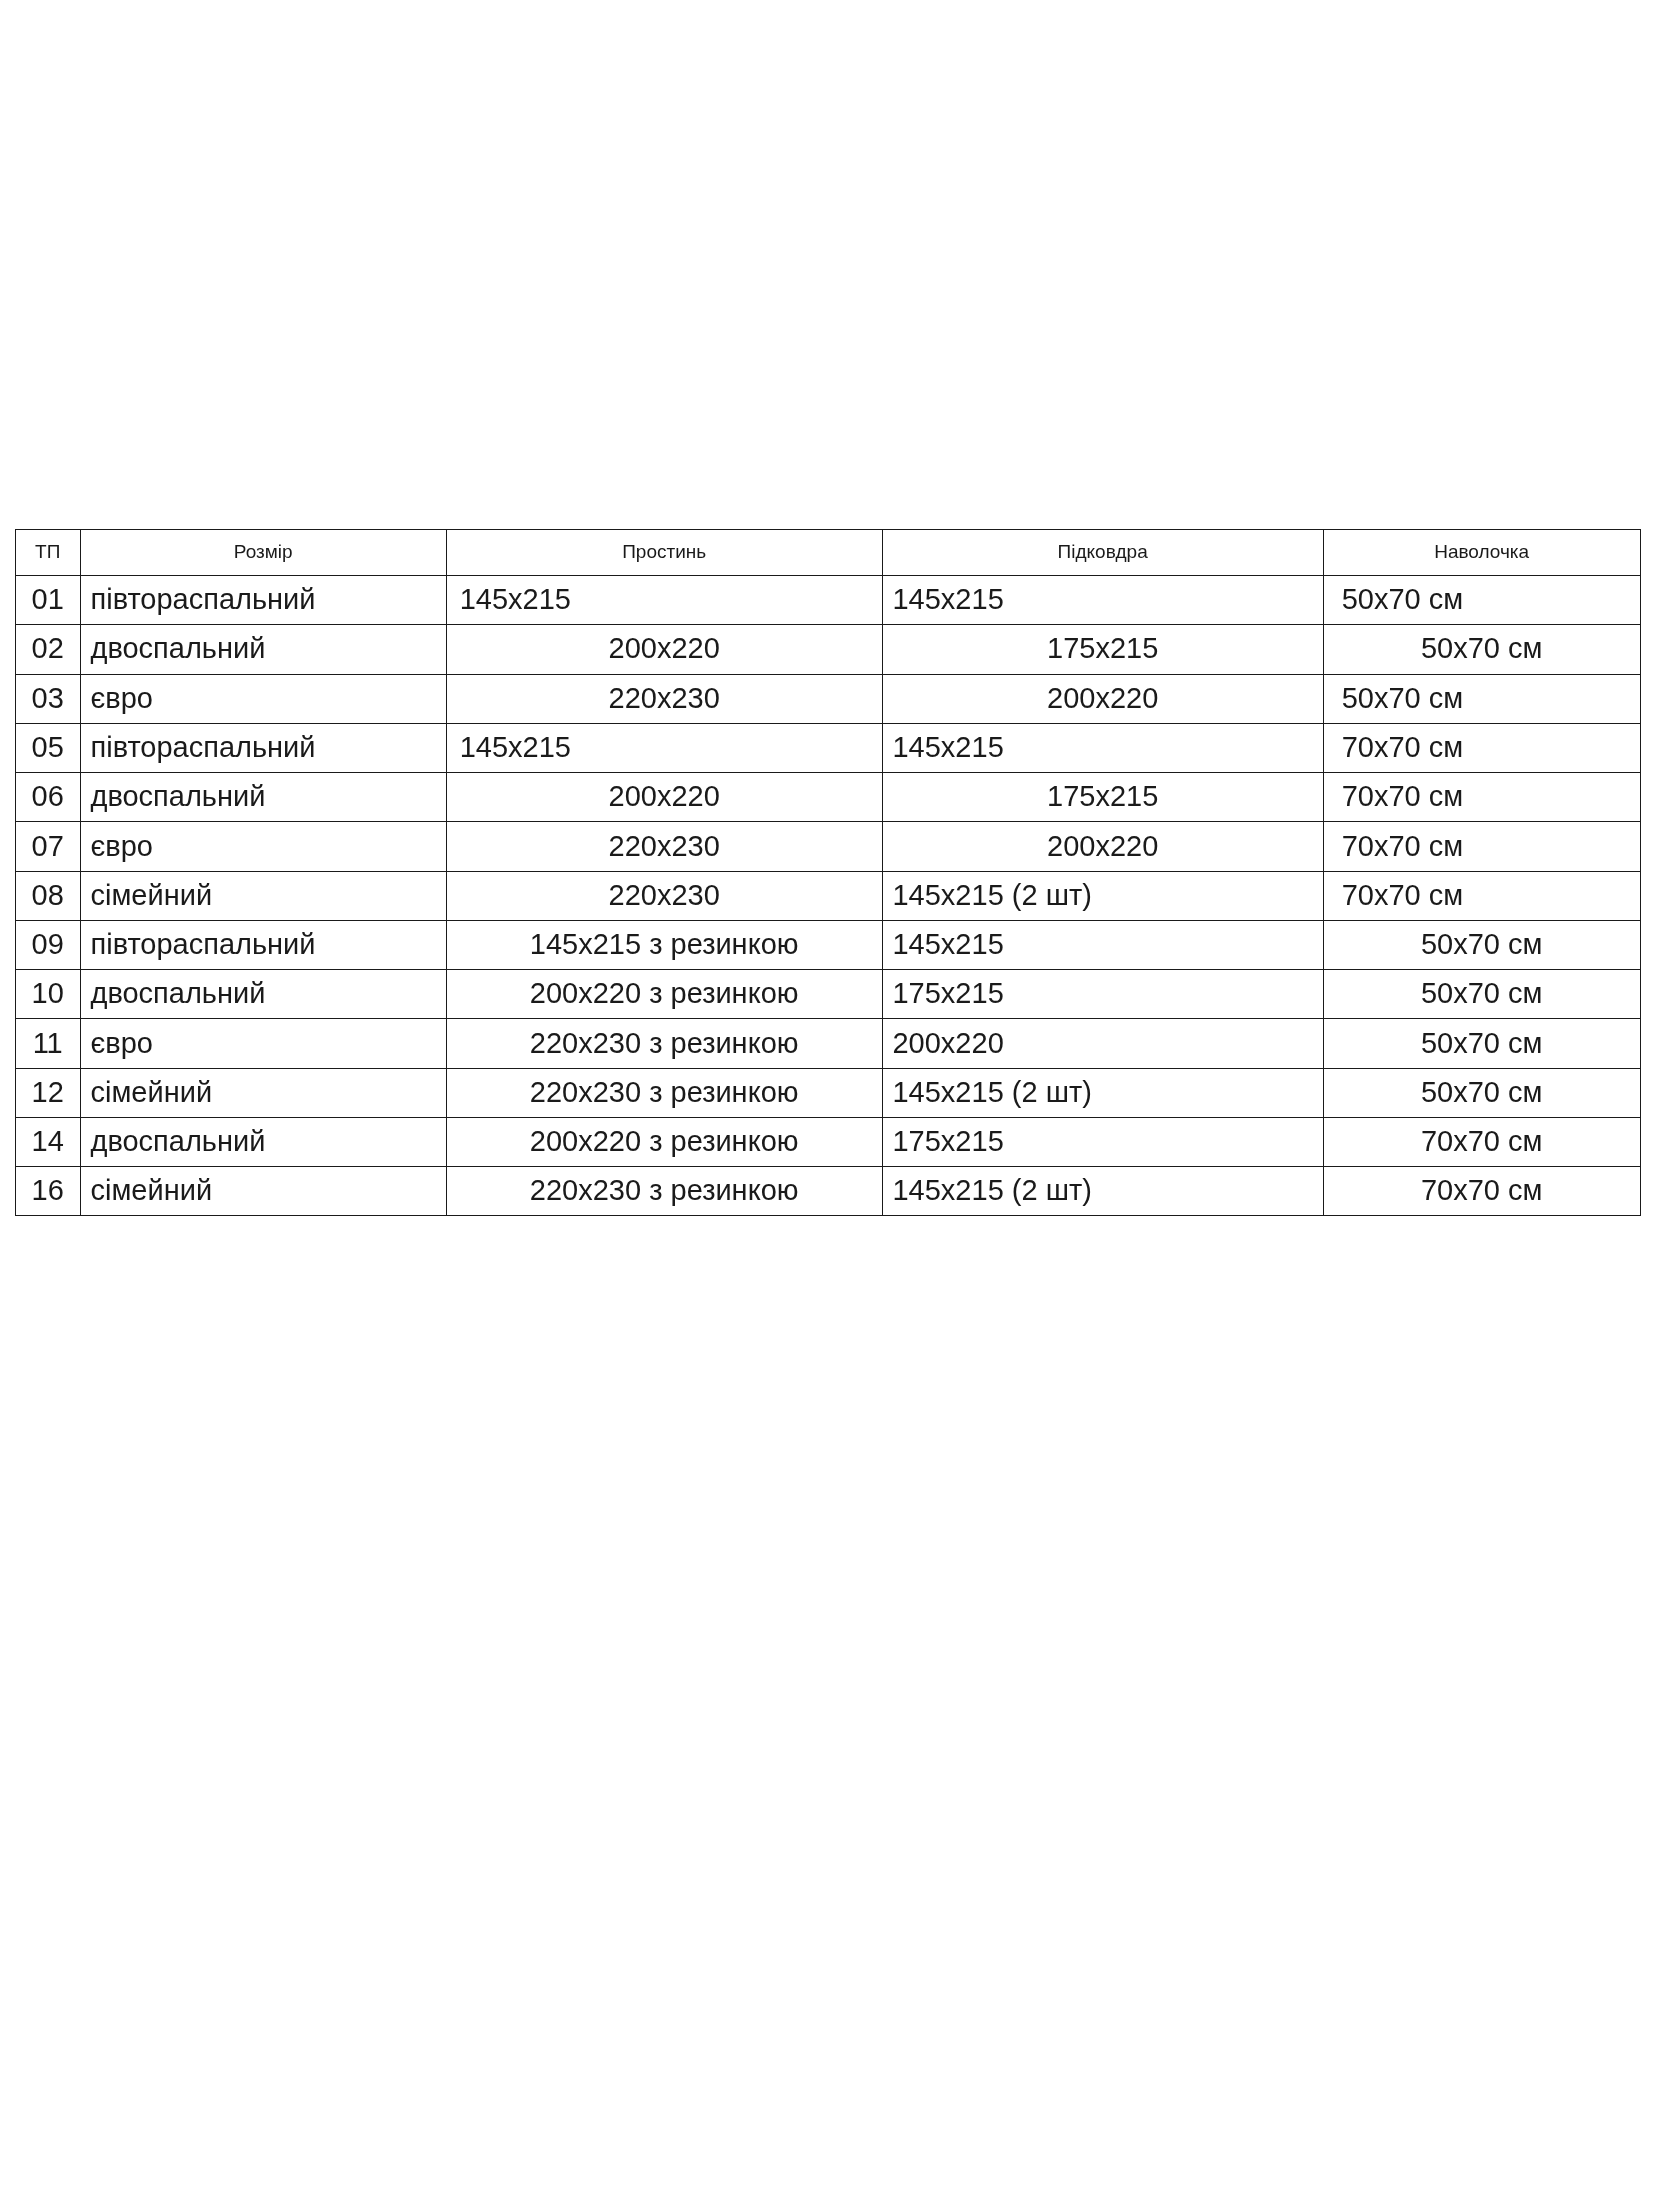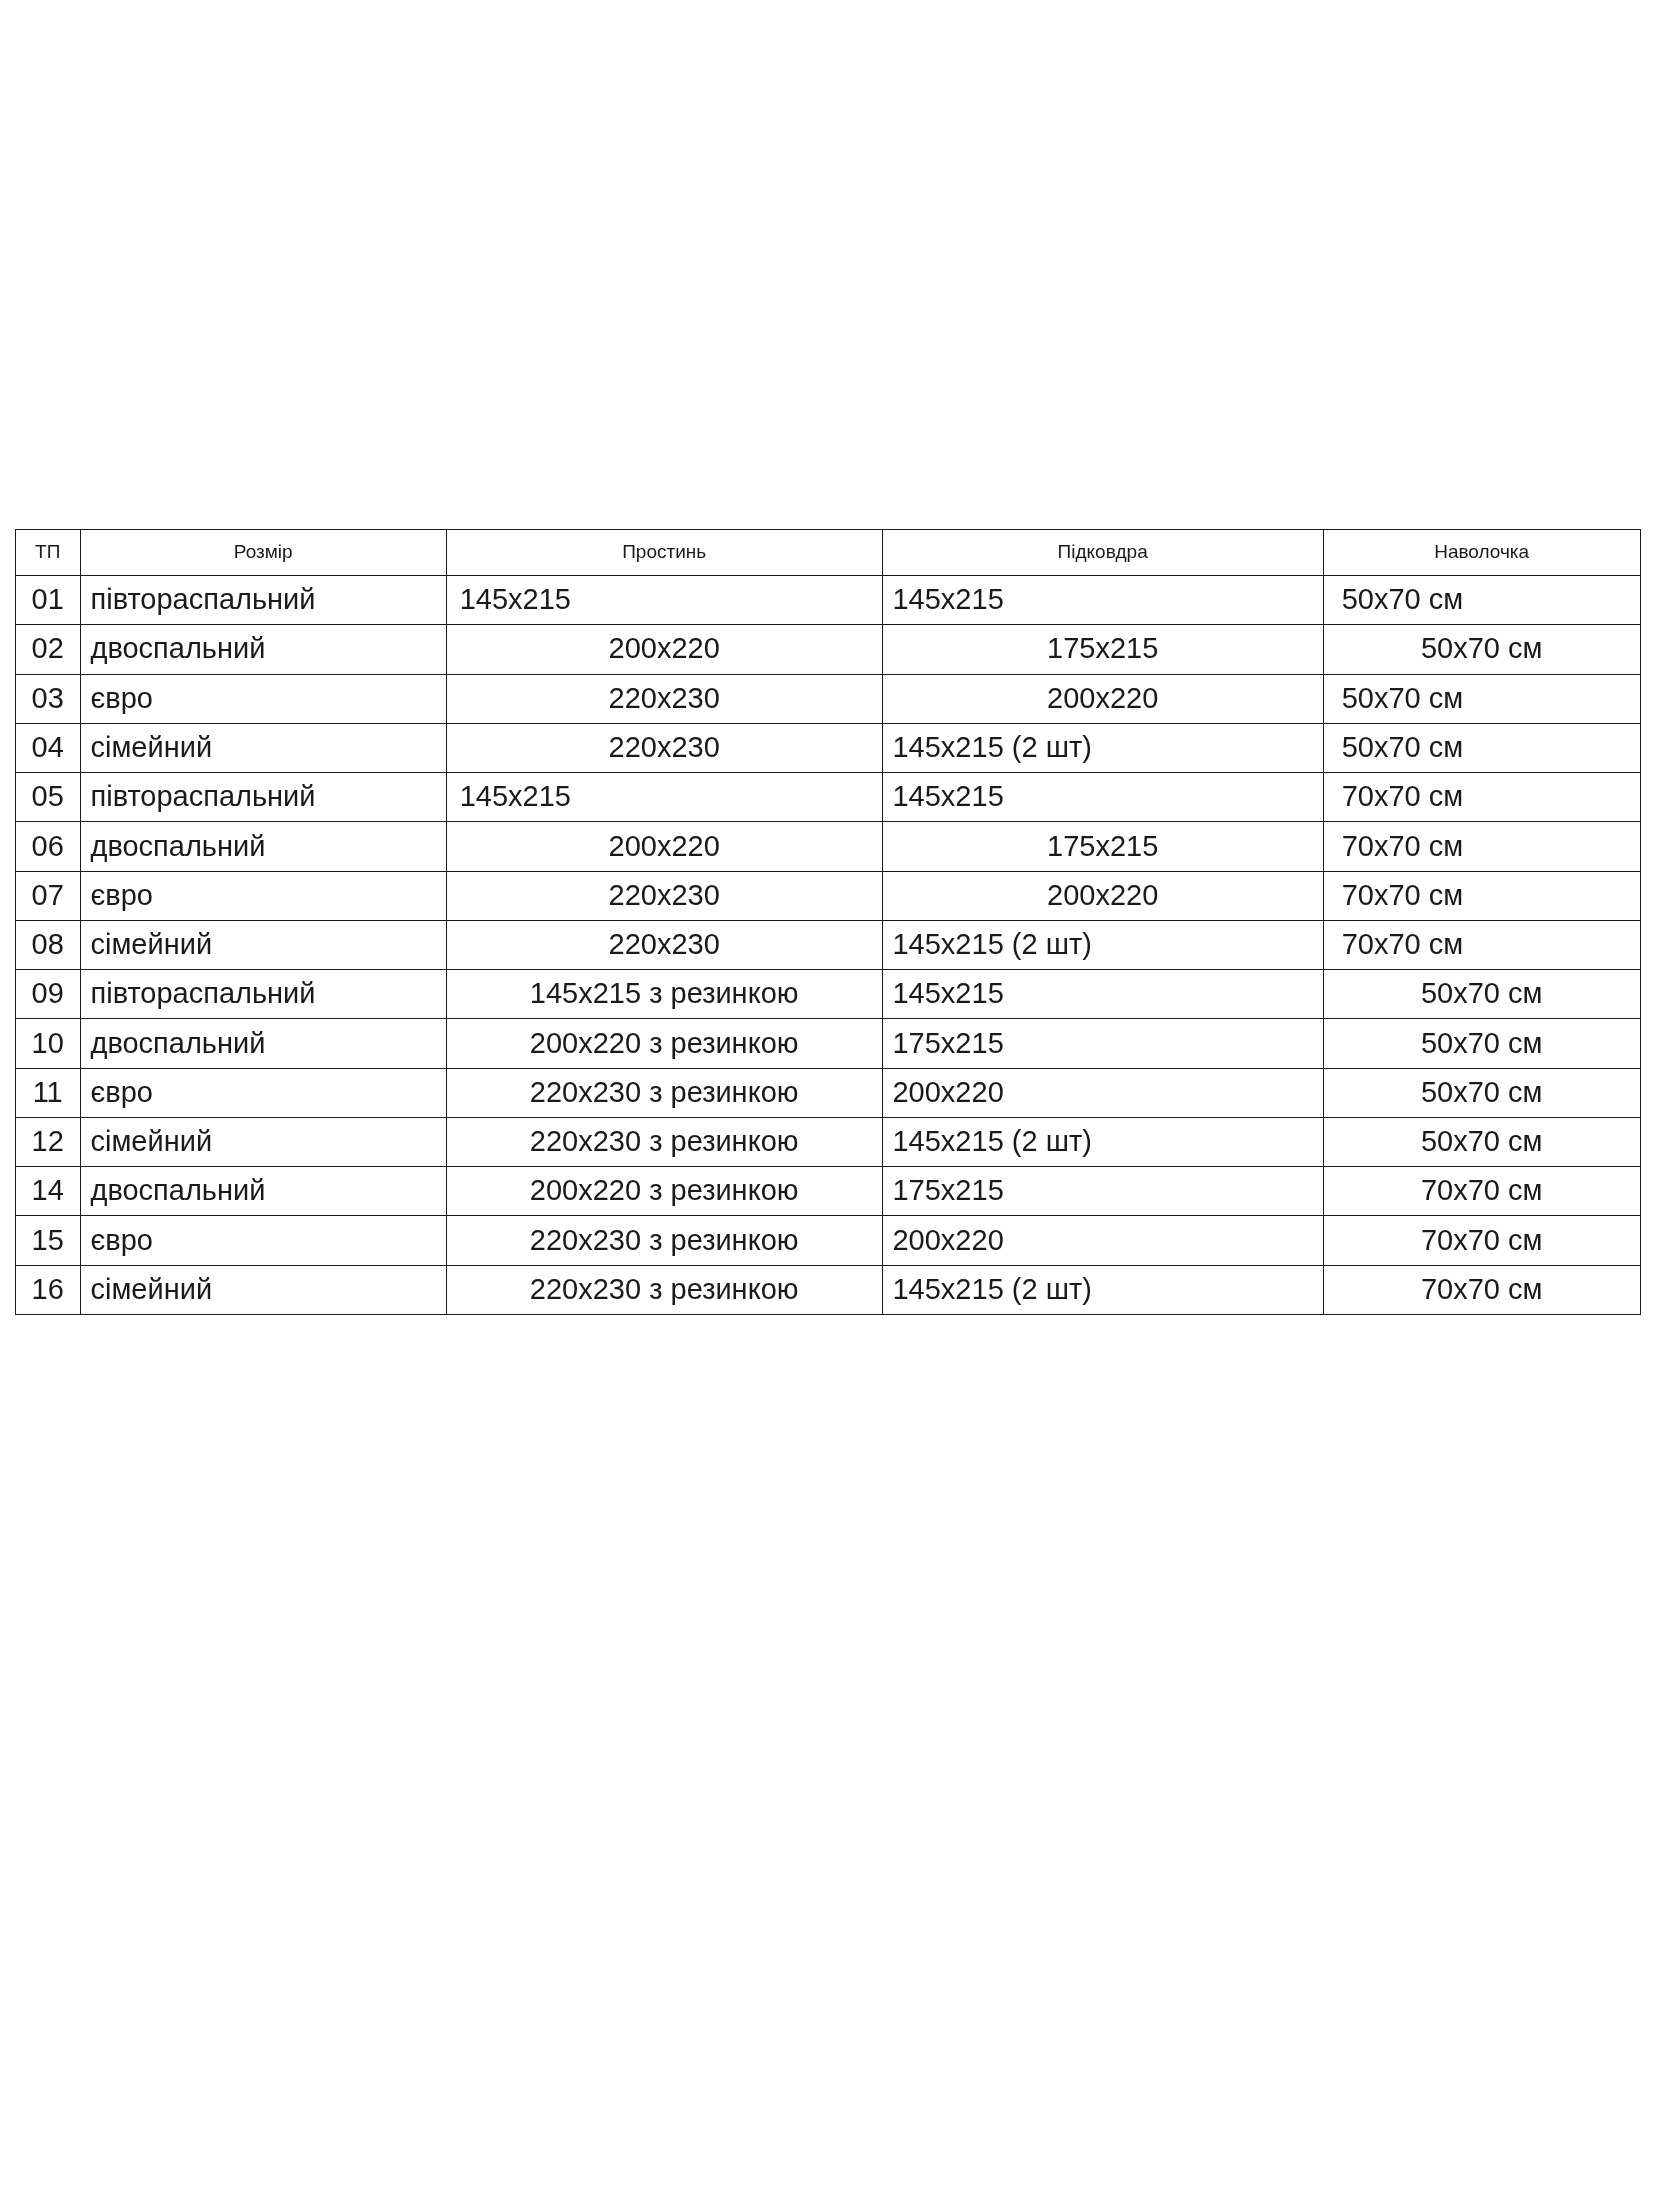"04" tr { html: <tr> <td>04</td> <td>сімейний</td> <td>220х230</td> <td>145х215 (2 шт)</td> <td>50х70 см</td> </tr> -> none }
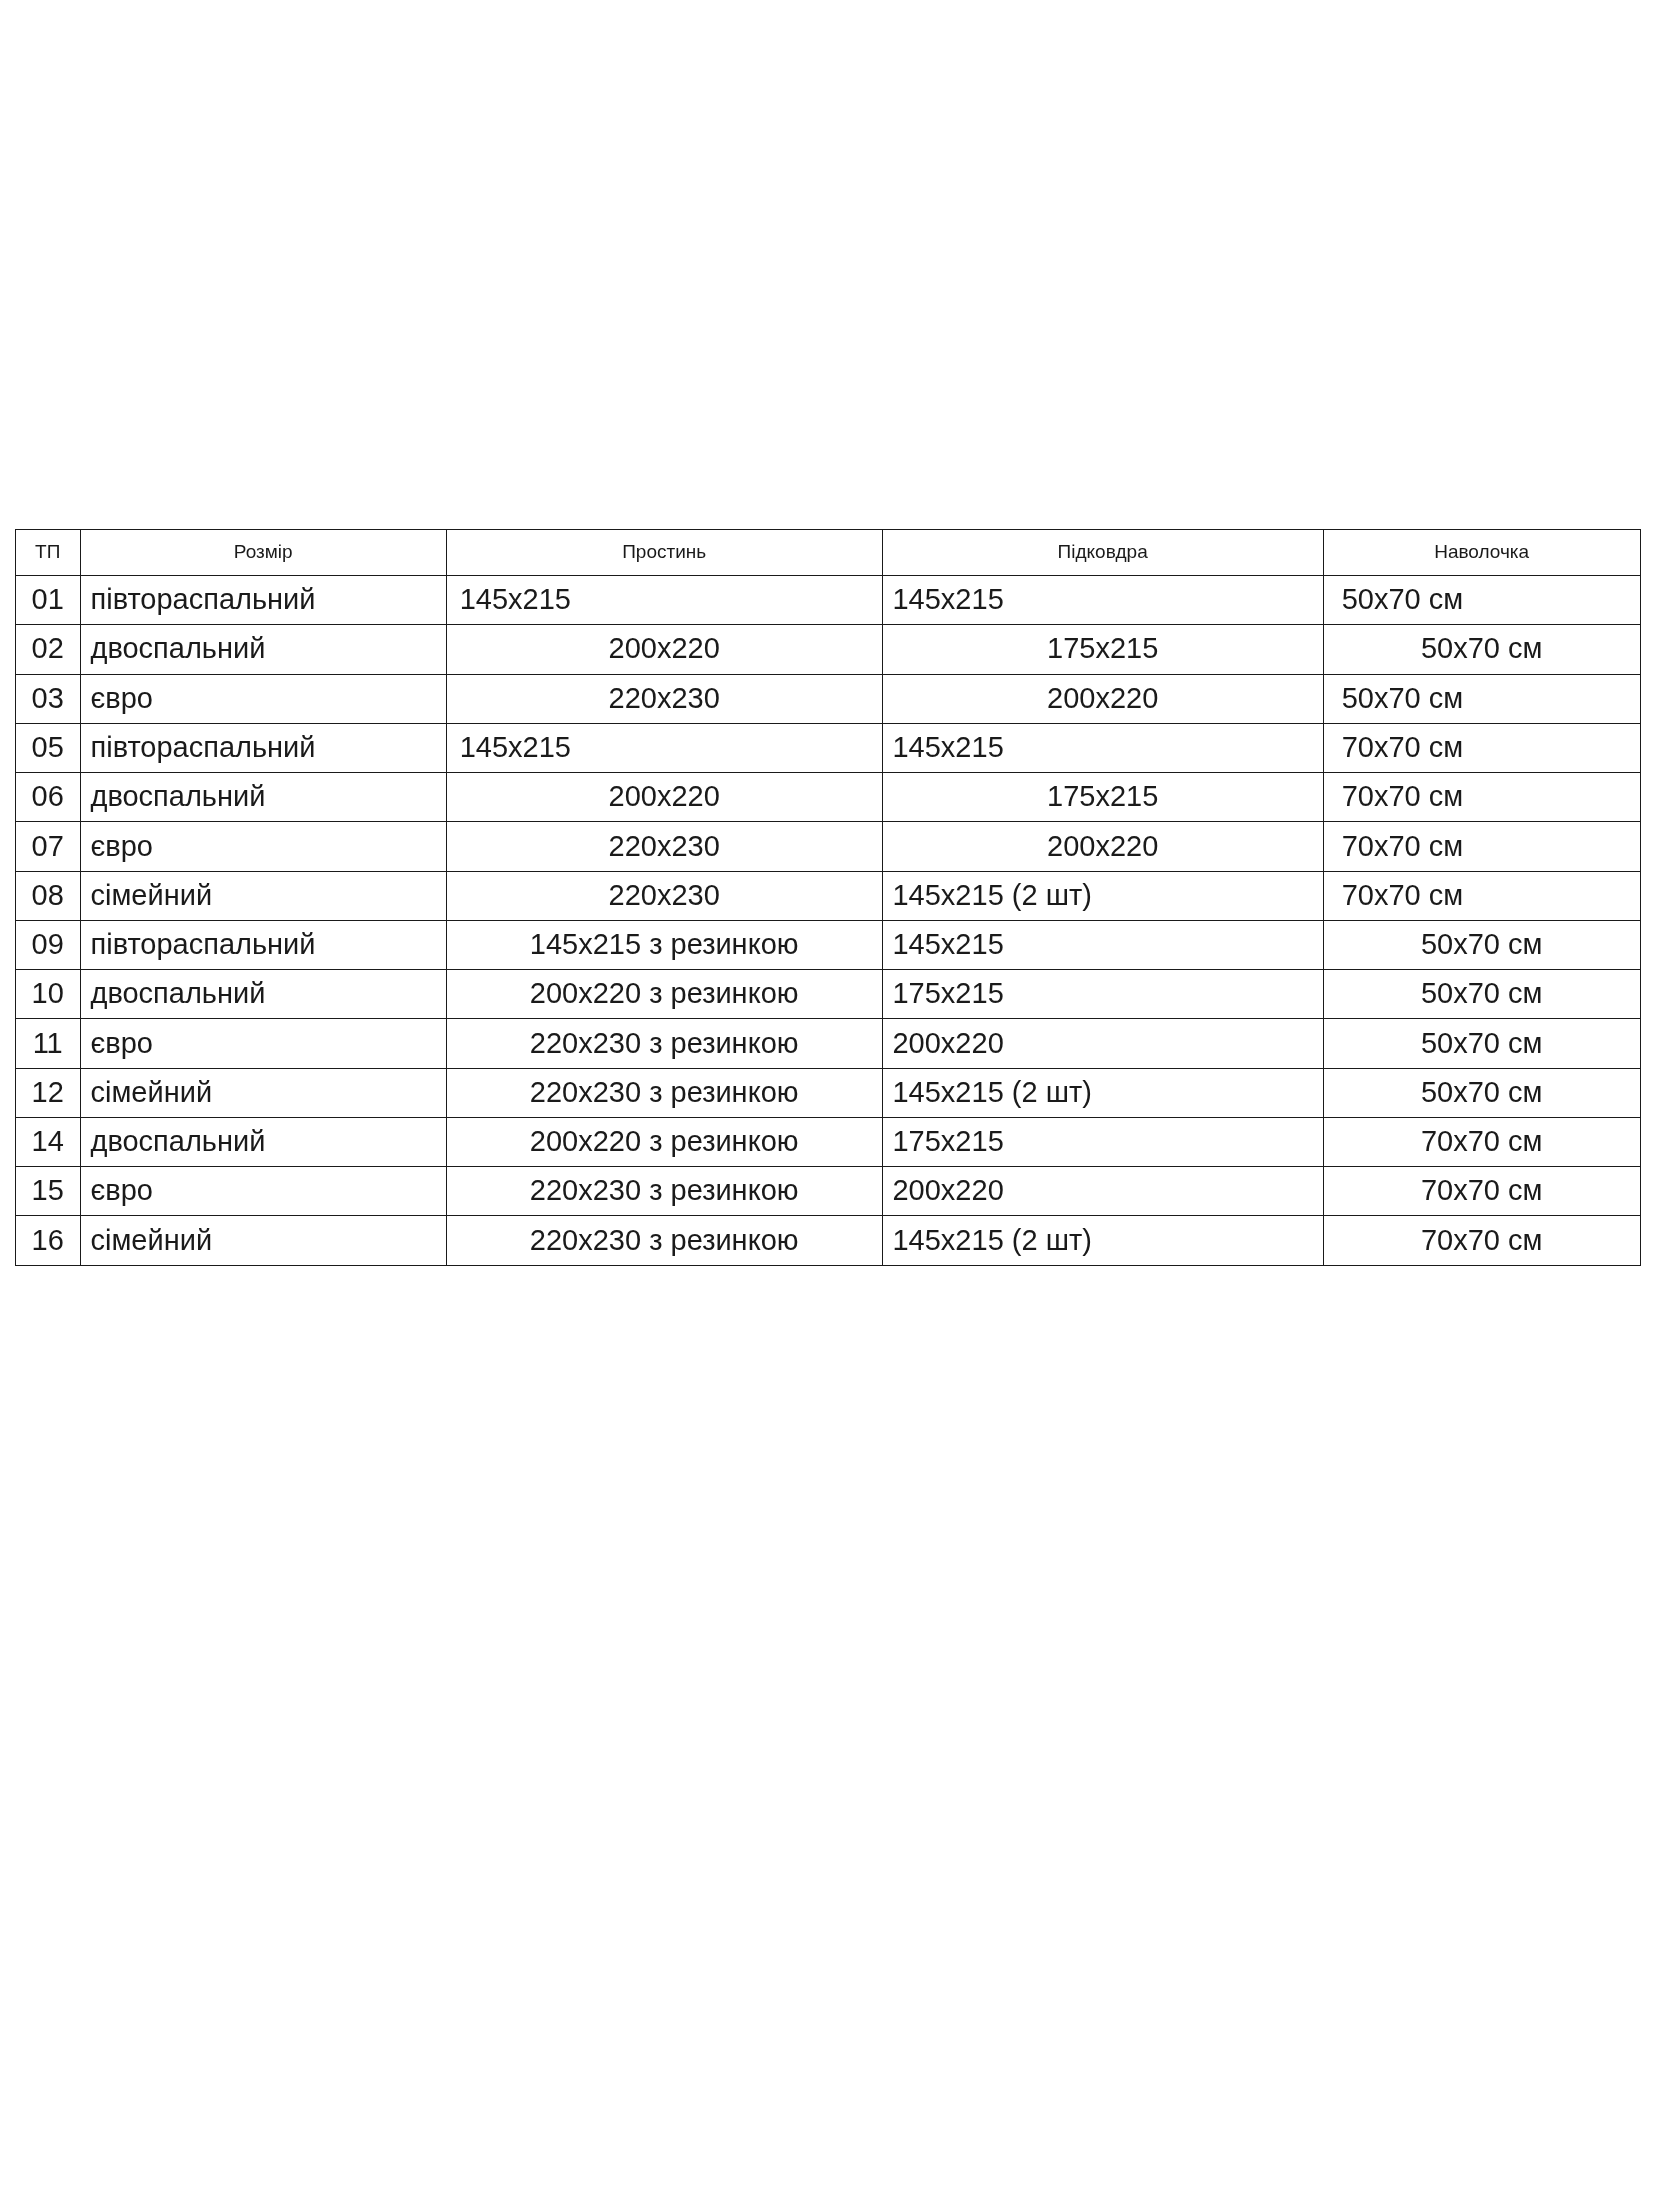"15" tr { html: <tr> <td>15</td> <td>євро</td> <td>220х230 з резинкою</td> <td>200х220</td> <td>70х70 см</td> </tr> -> none }
